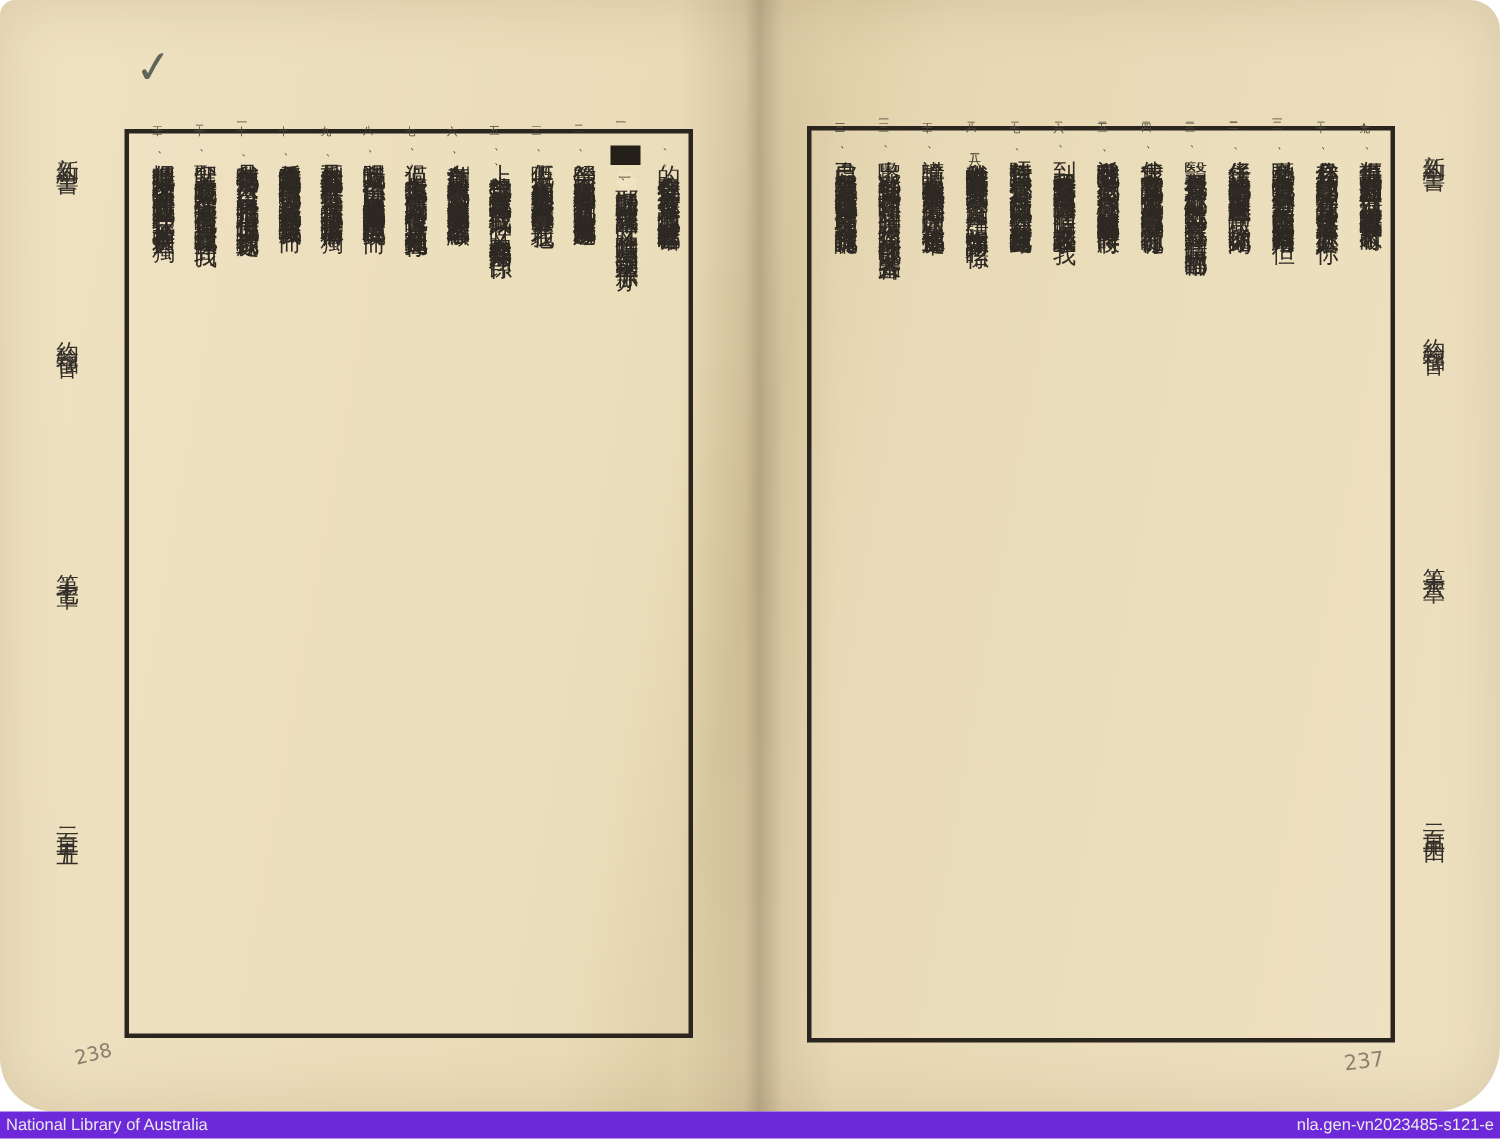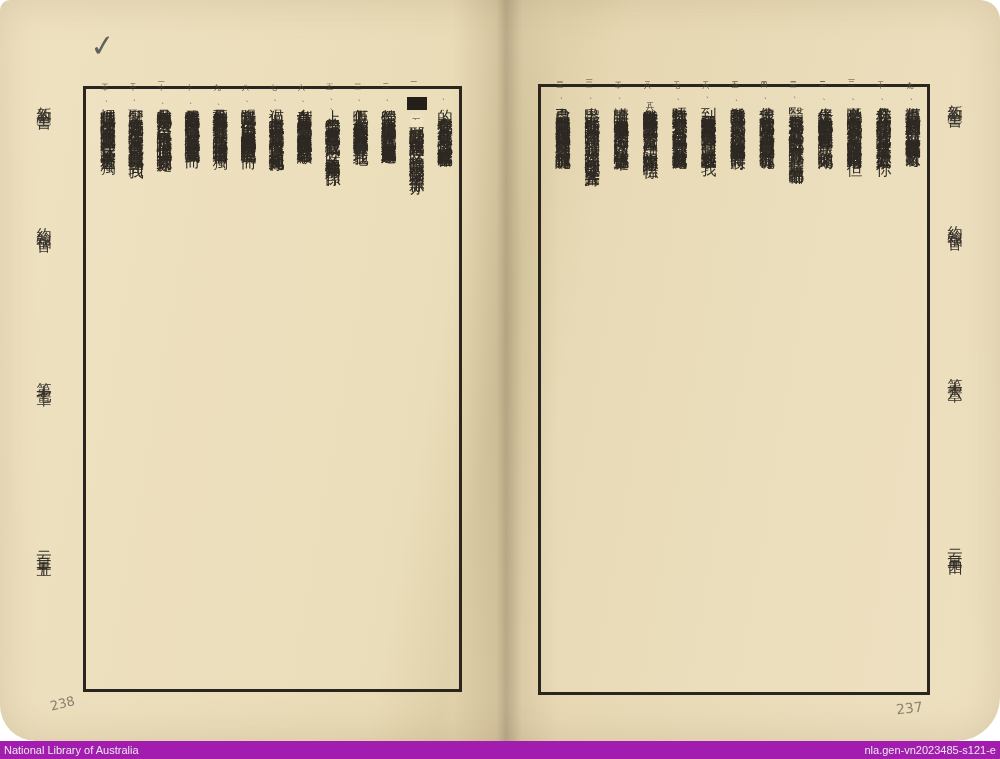"National Library of Australia" .footer { background: #a21caf -> #6d28d9 }
